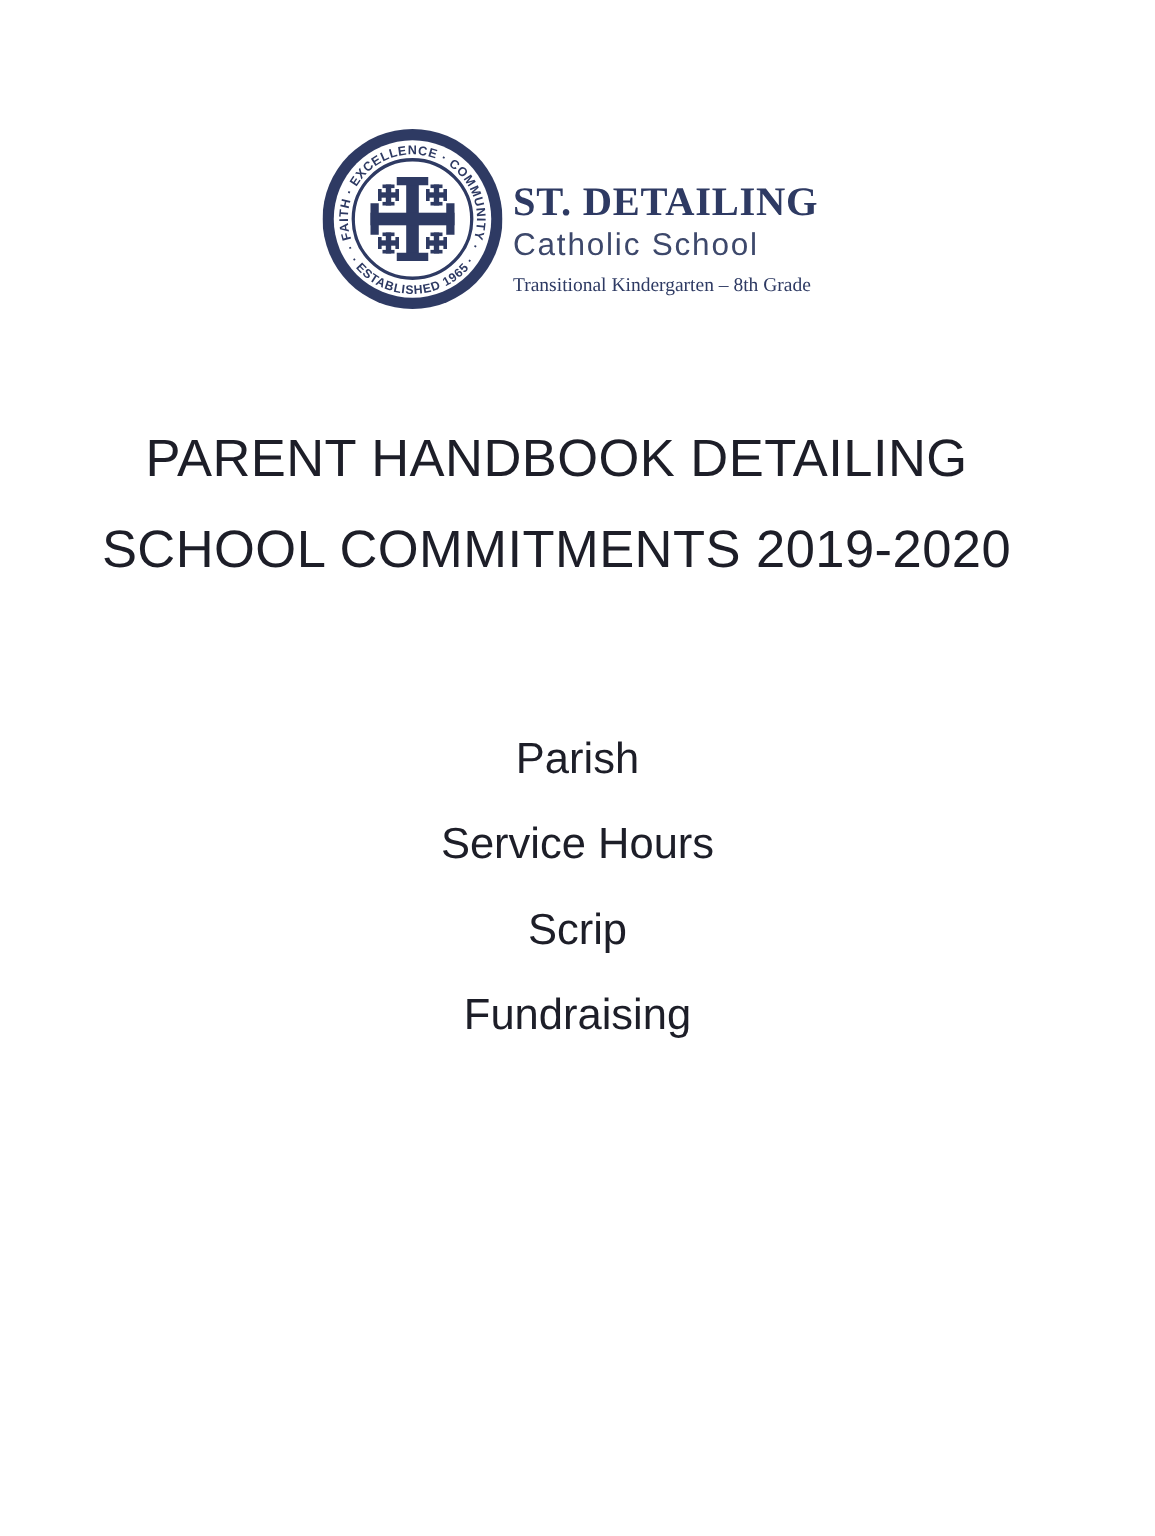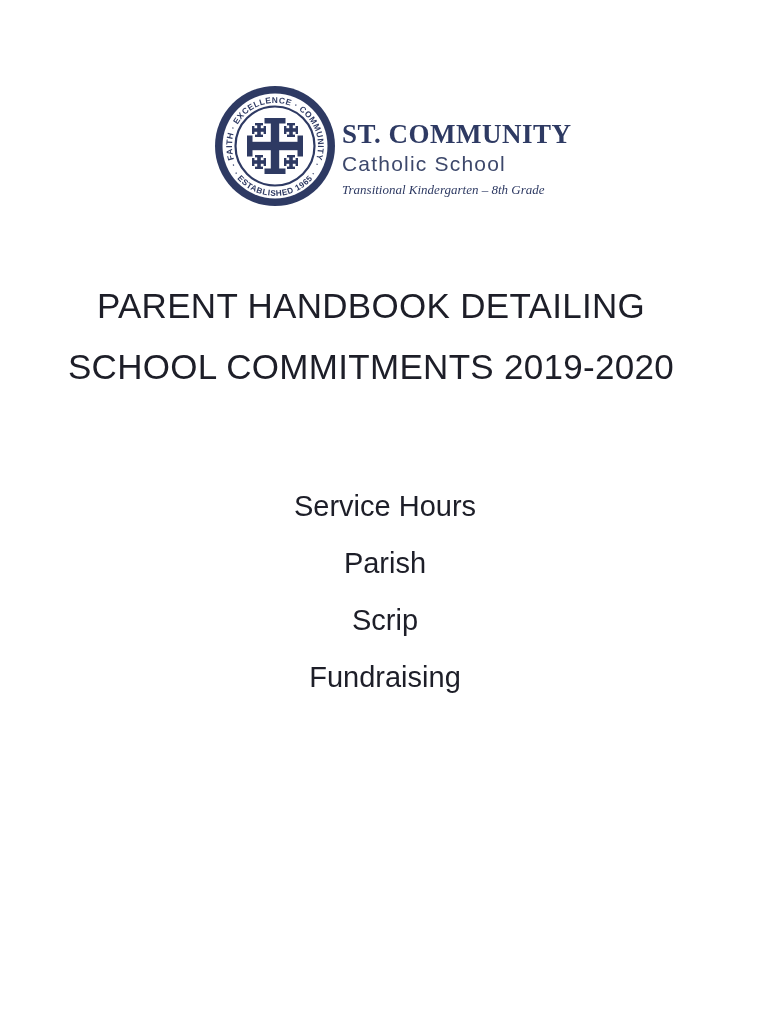"ST. COMMUNITY" div.brand-name { text: COMMUNITY -> DETAILING }
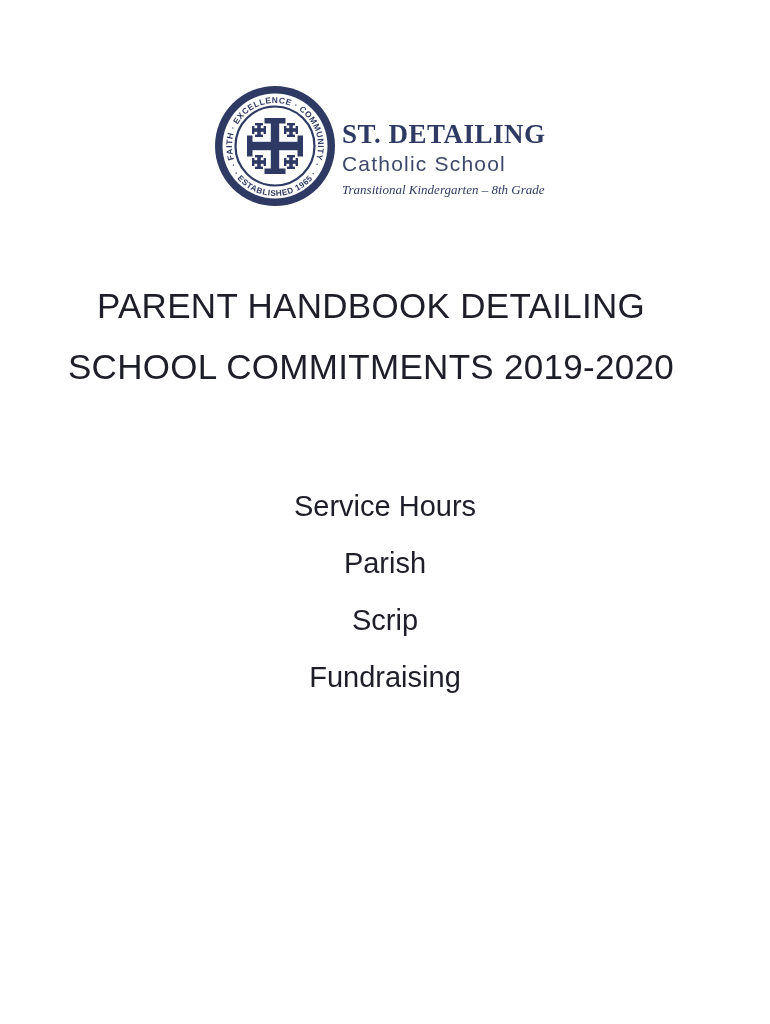"Transitional Kindergarten – 8th Grade" .brand-tagline { font-style: italic -> none }
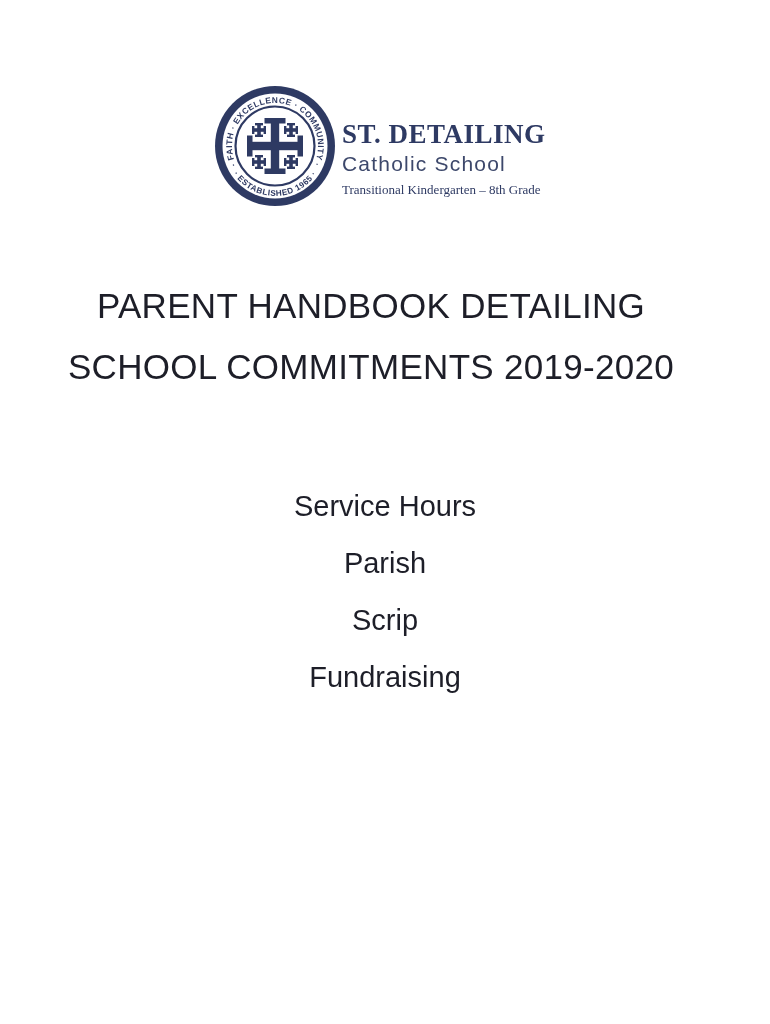"Service Hours" div.item { order: before "Parish" -> after "Parish" }
